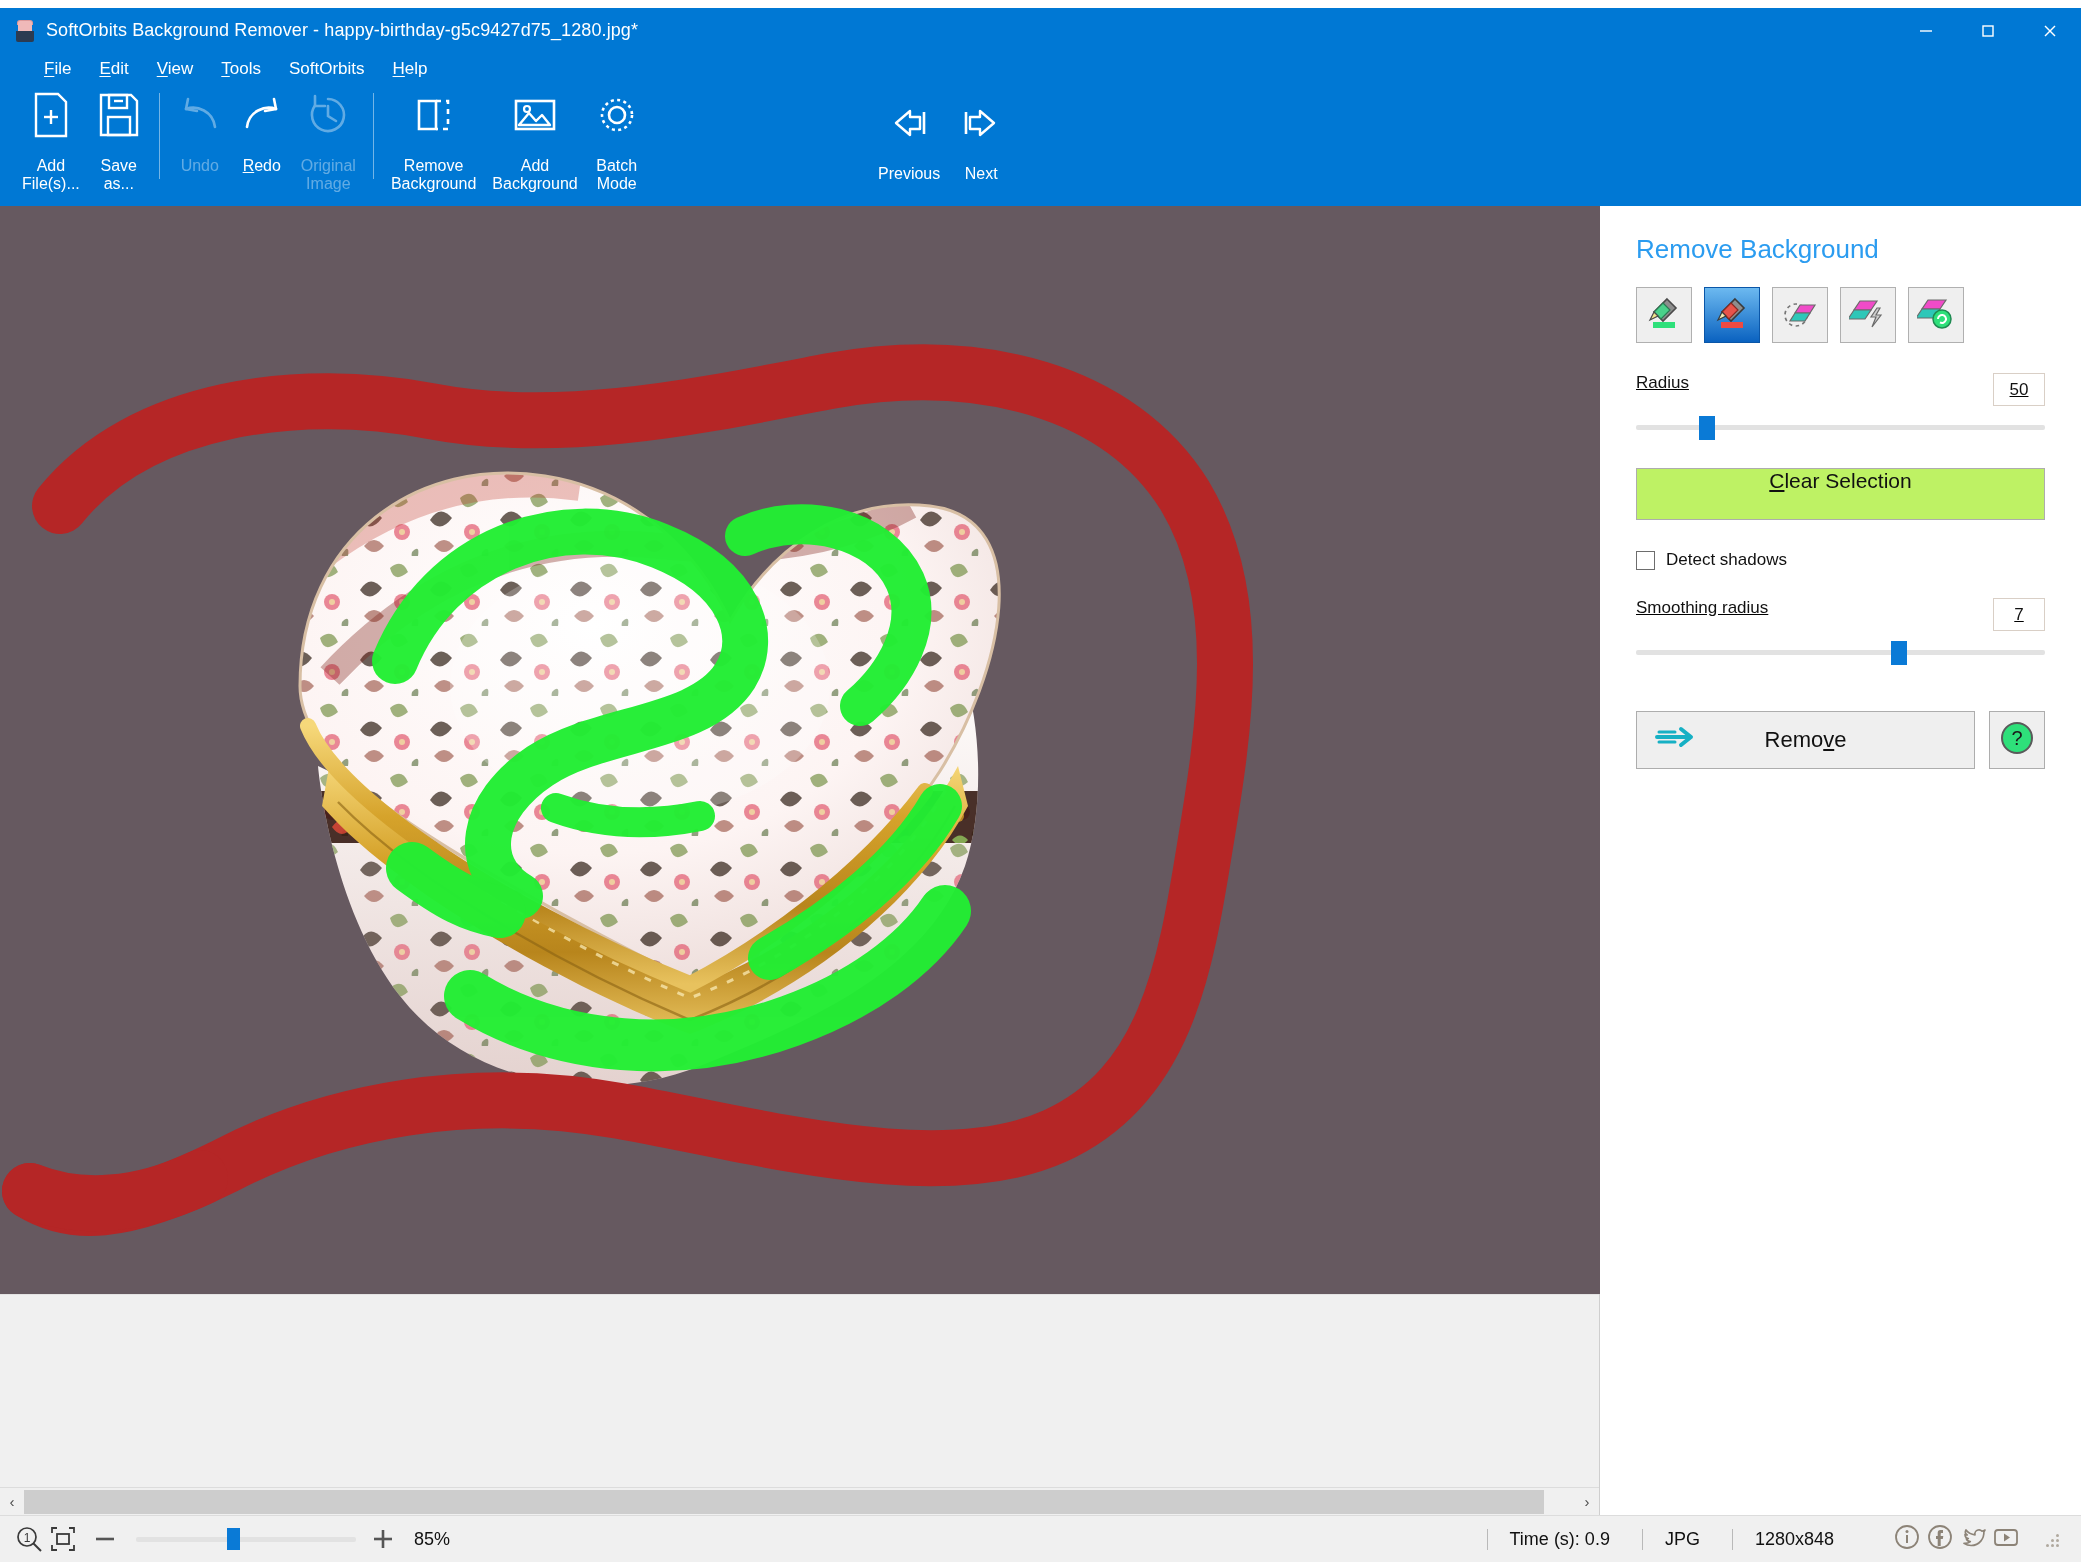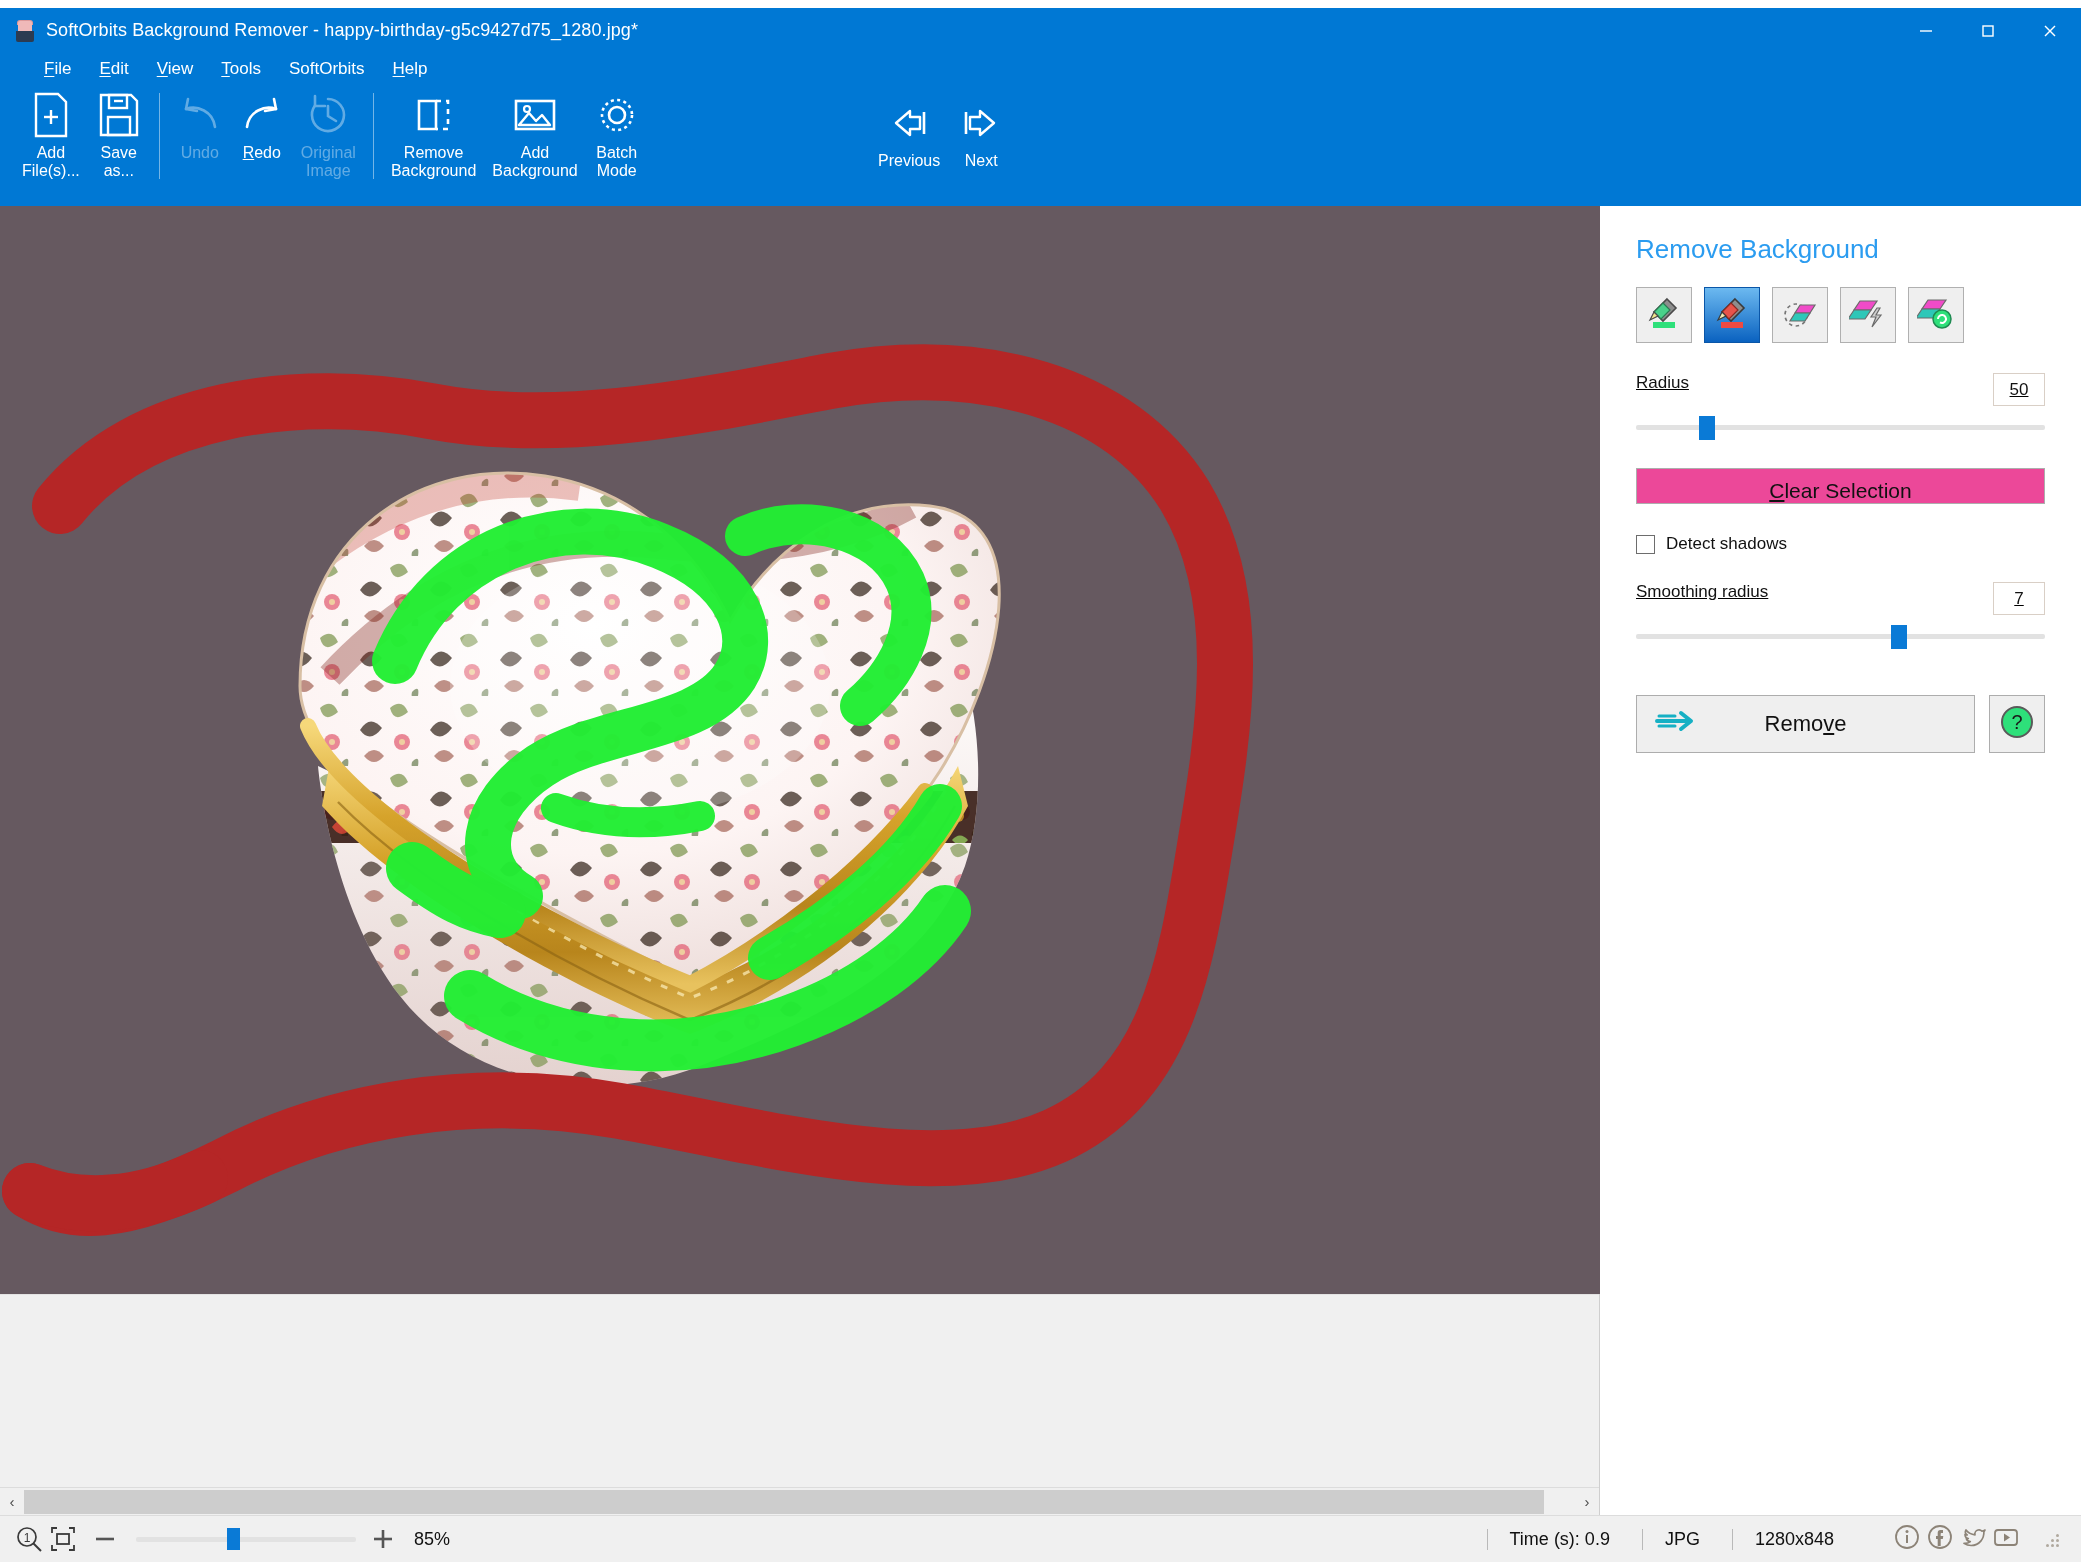"Add" .tb-btn { gap: none -> 13px }
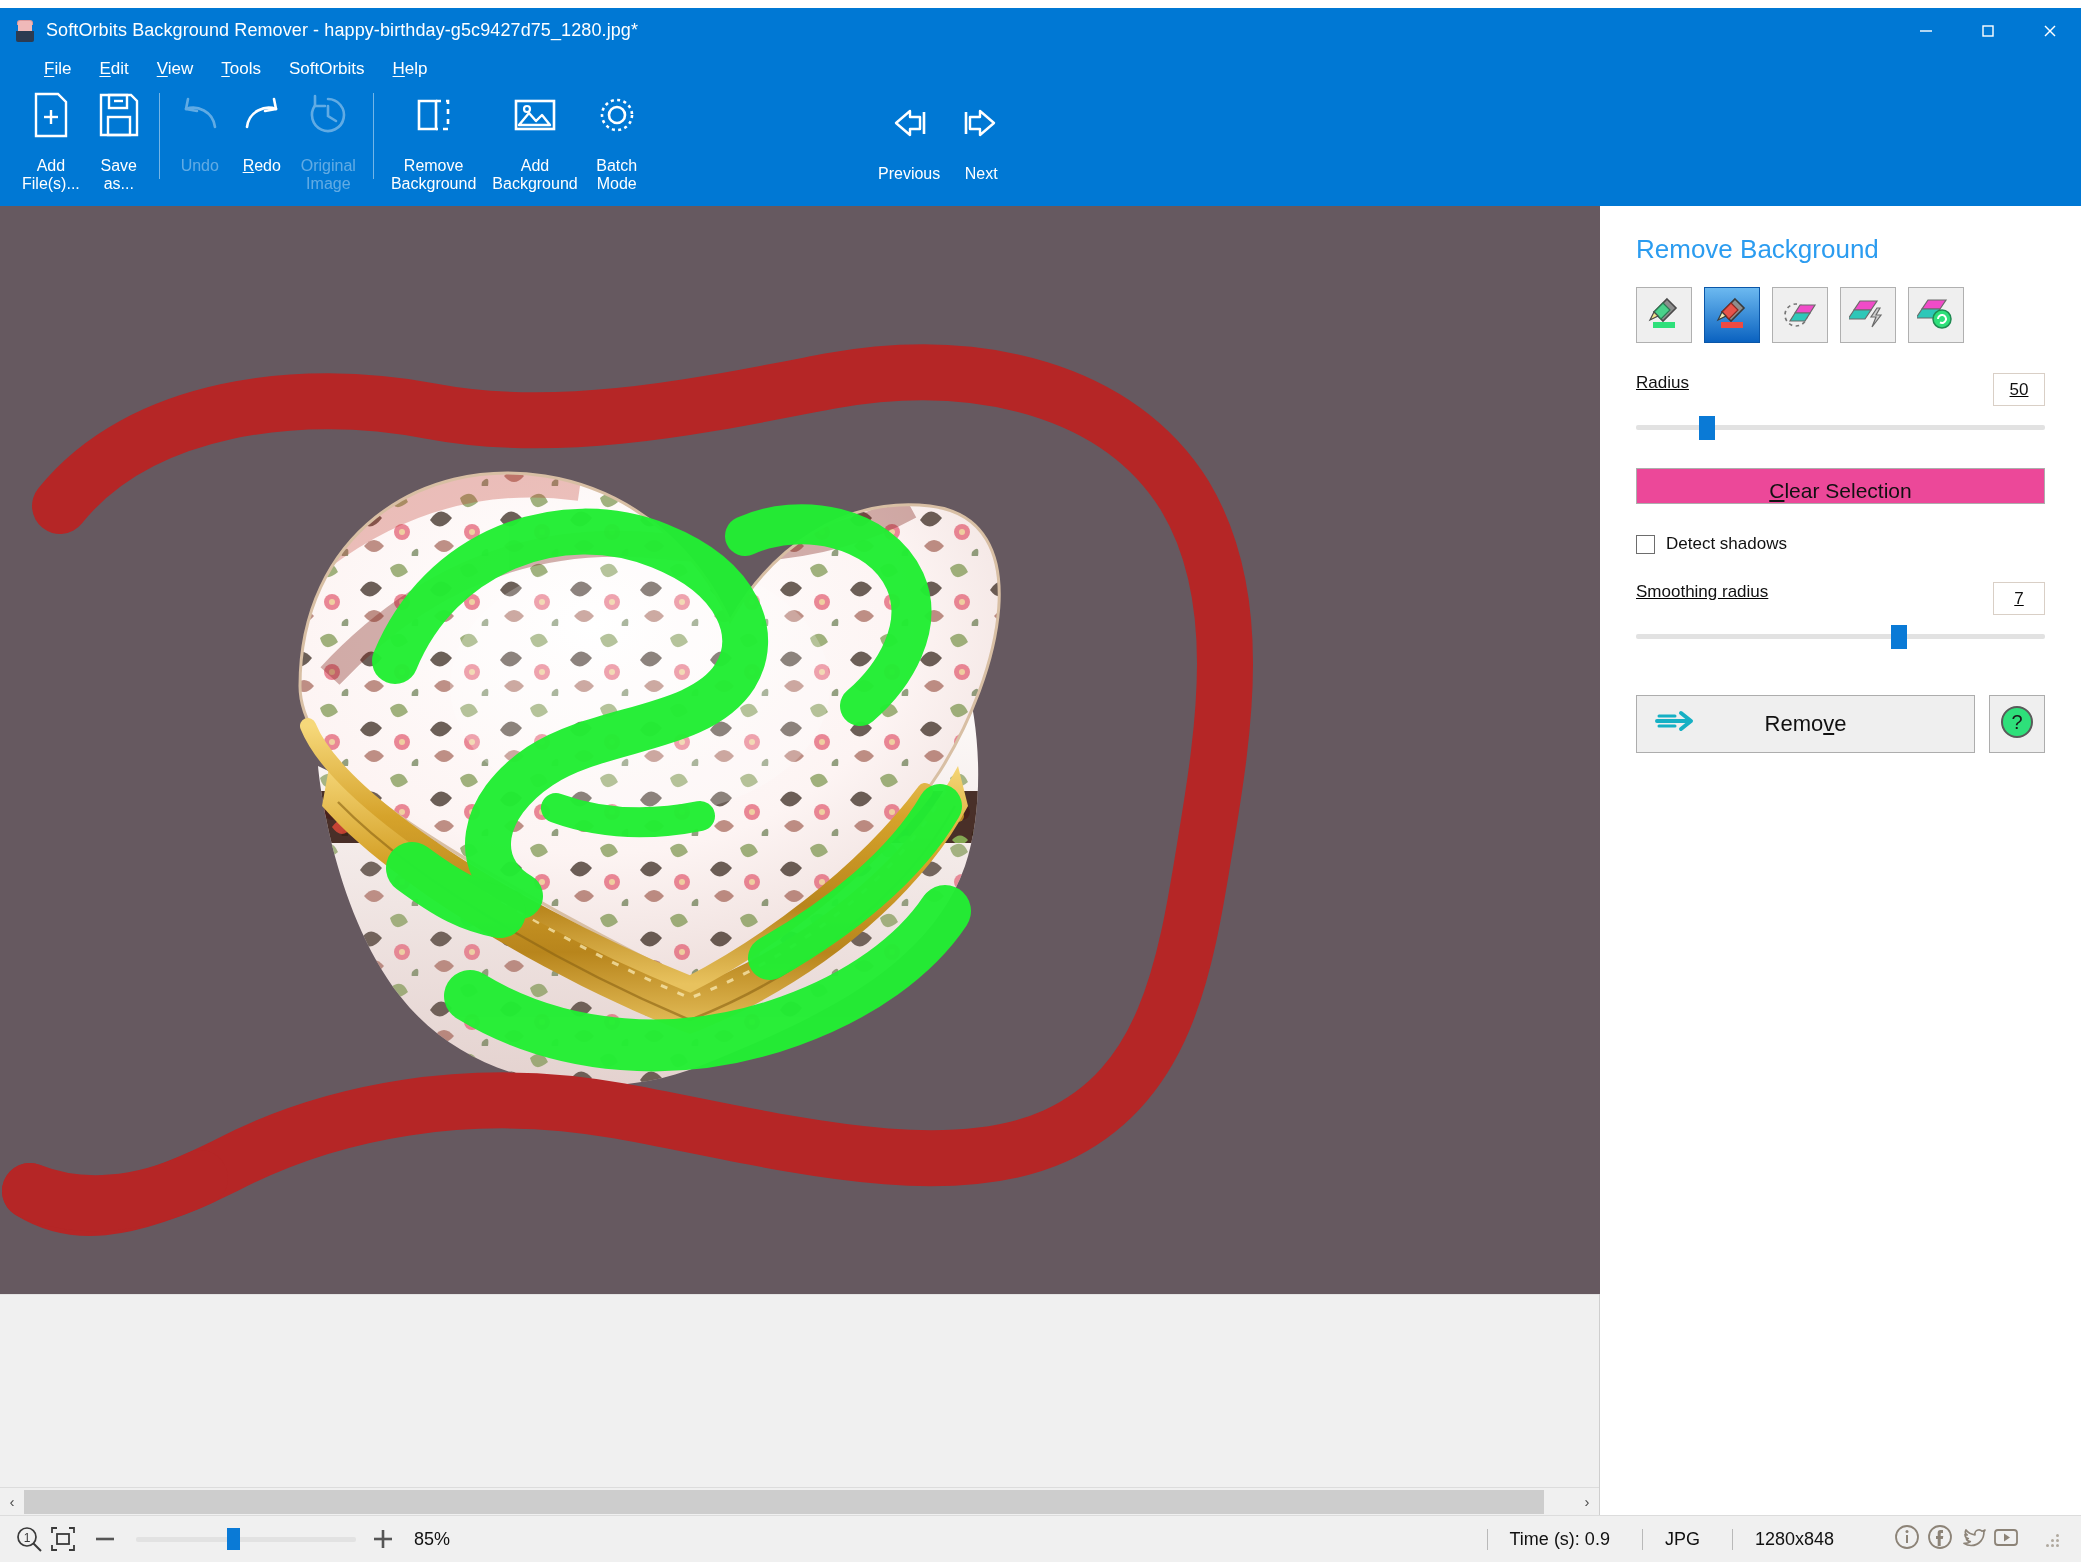"Clear Selection" .btn-wide { align-items: flex-end -> flex-start; background: #ec4899 -> #bef264; height: 36px -> 52px }
